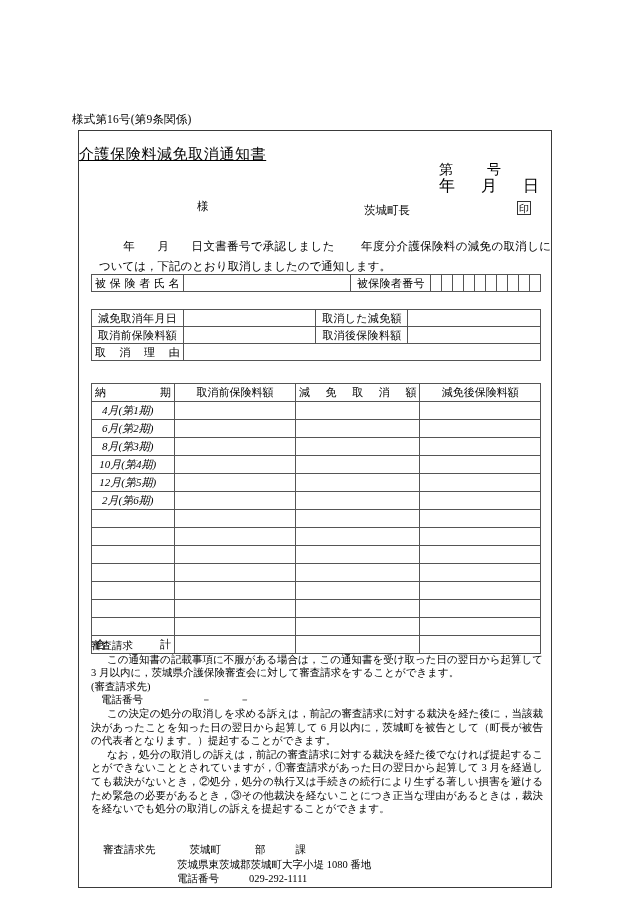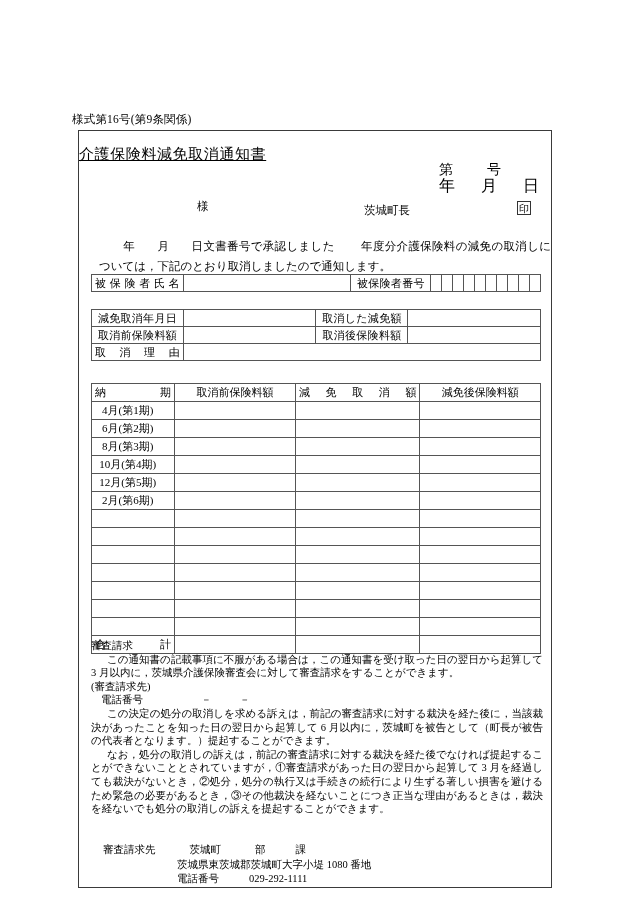"4月(第1期)" #t3 .period-name { font-style: none -> italic }
